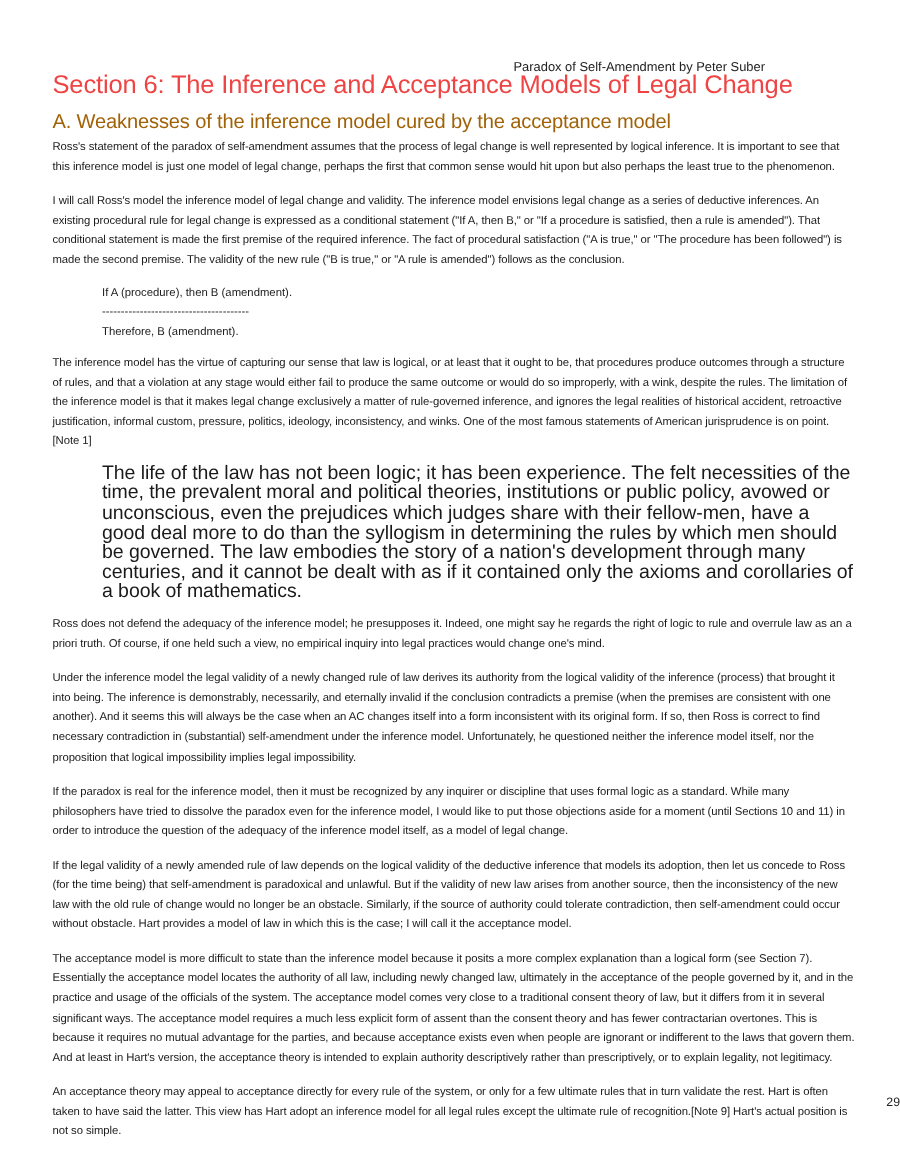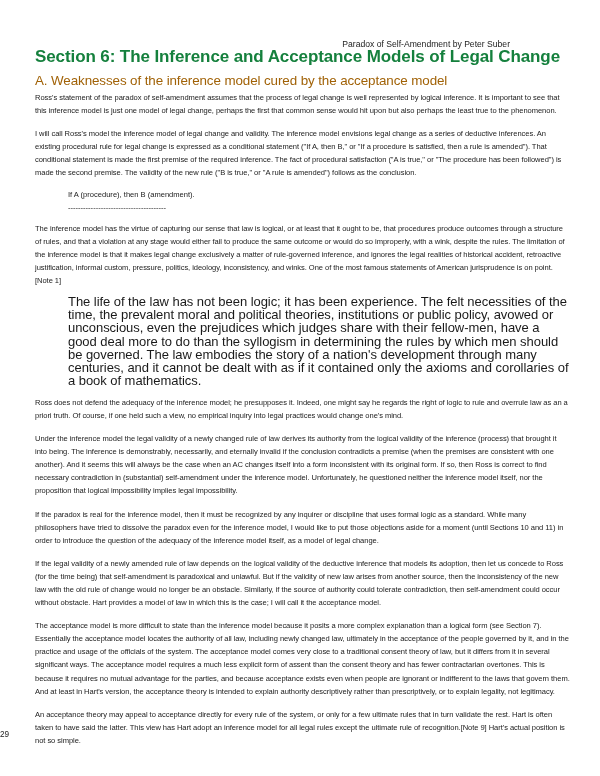"Section 6: The Inference and" h1 { color: #15803d -> #ef4444; font-weight: bold -> normal }
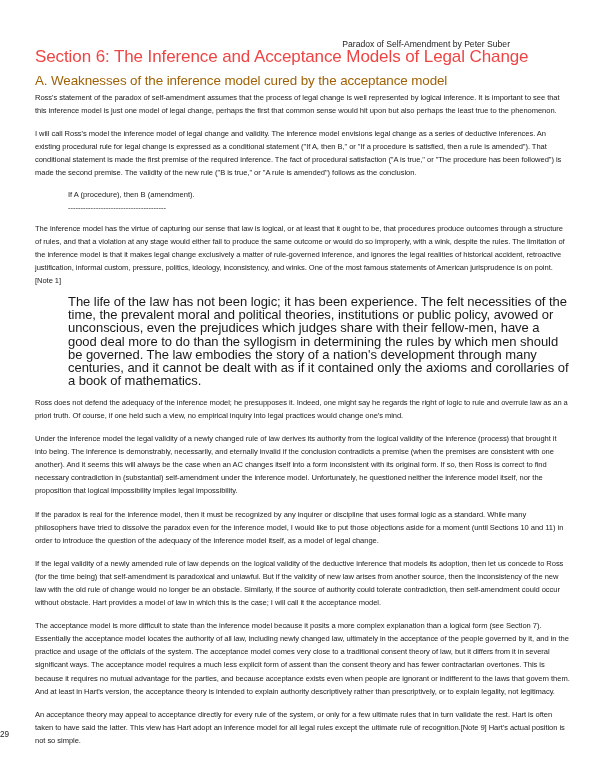"Therefore, B (amendment)." div { html: none -> <div>Therefore, B (amendment).</div> }
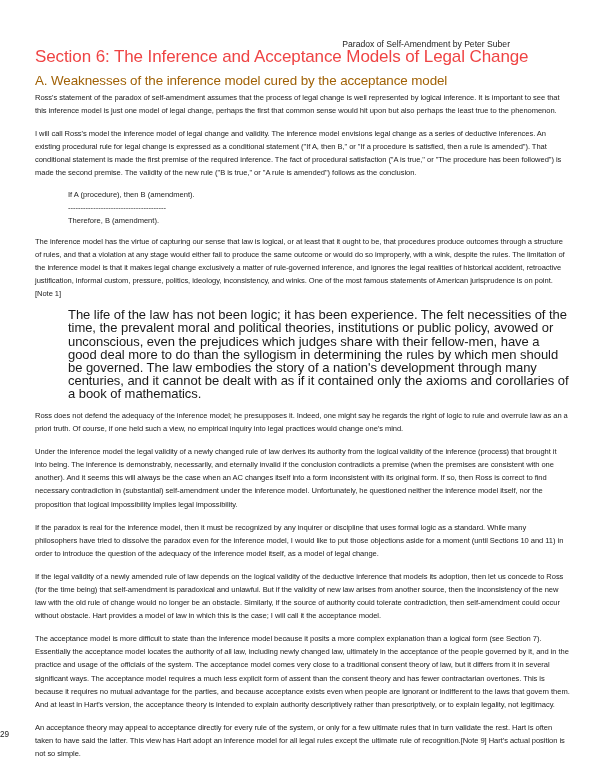"29" .page-num { text-align: left -> right }
